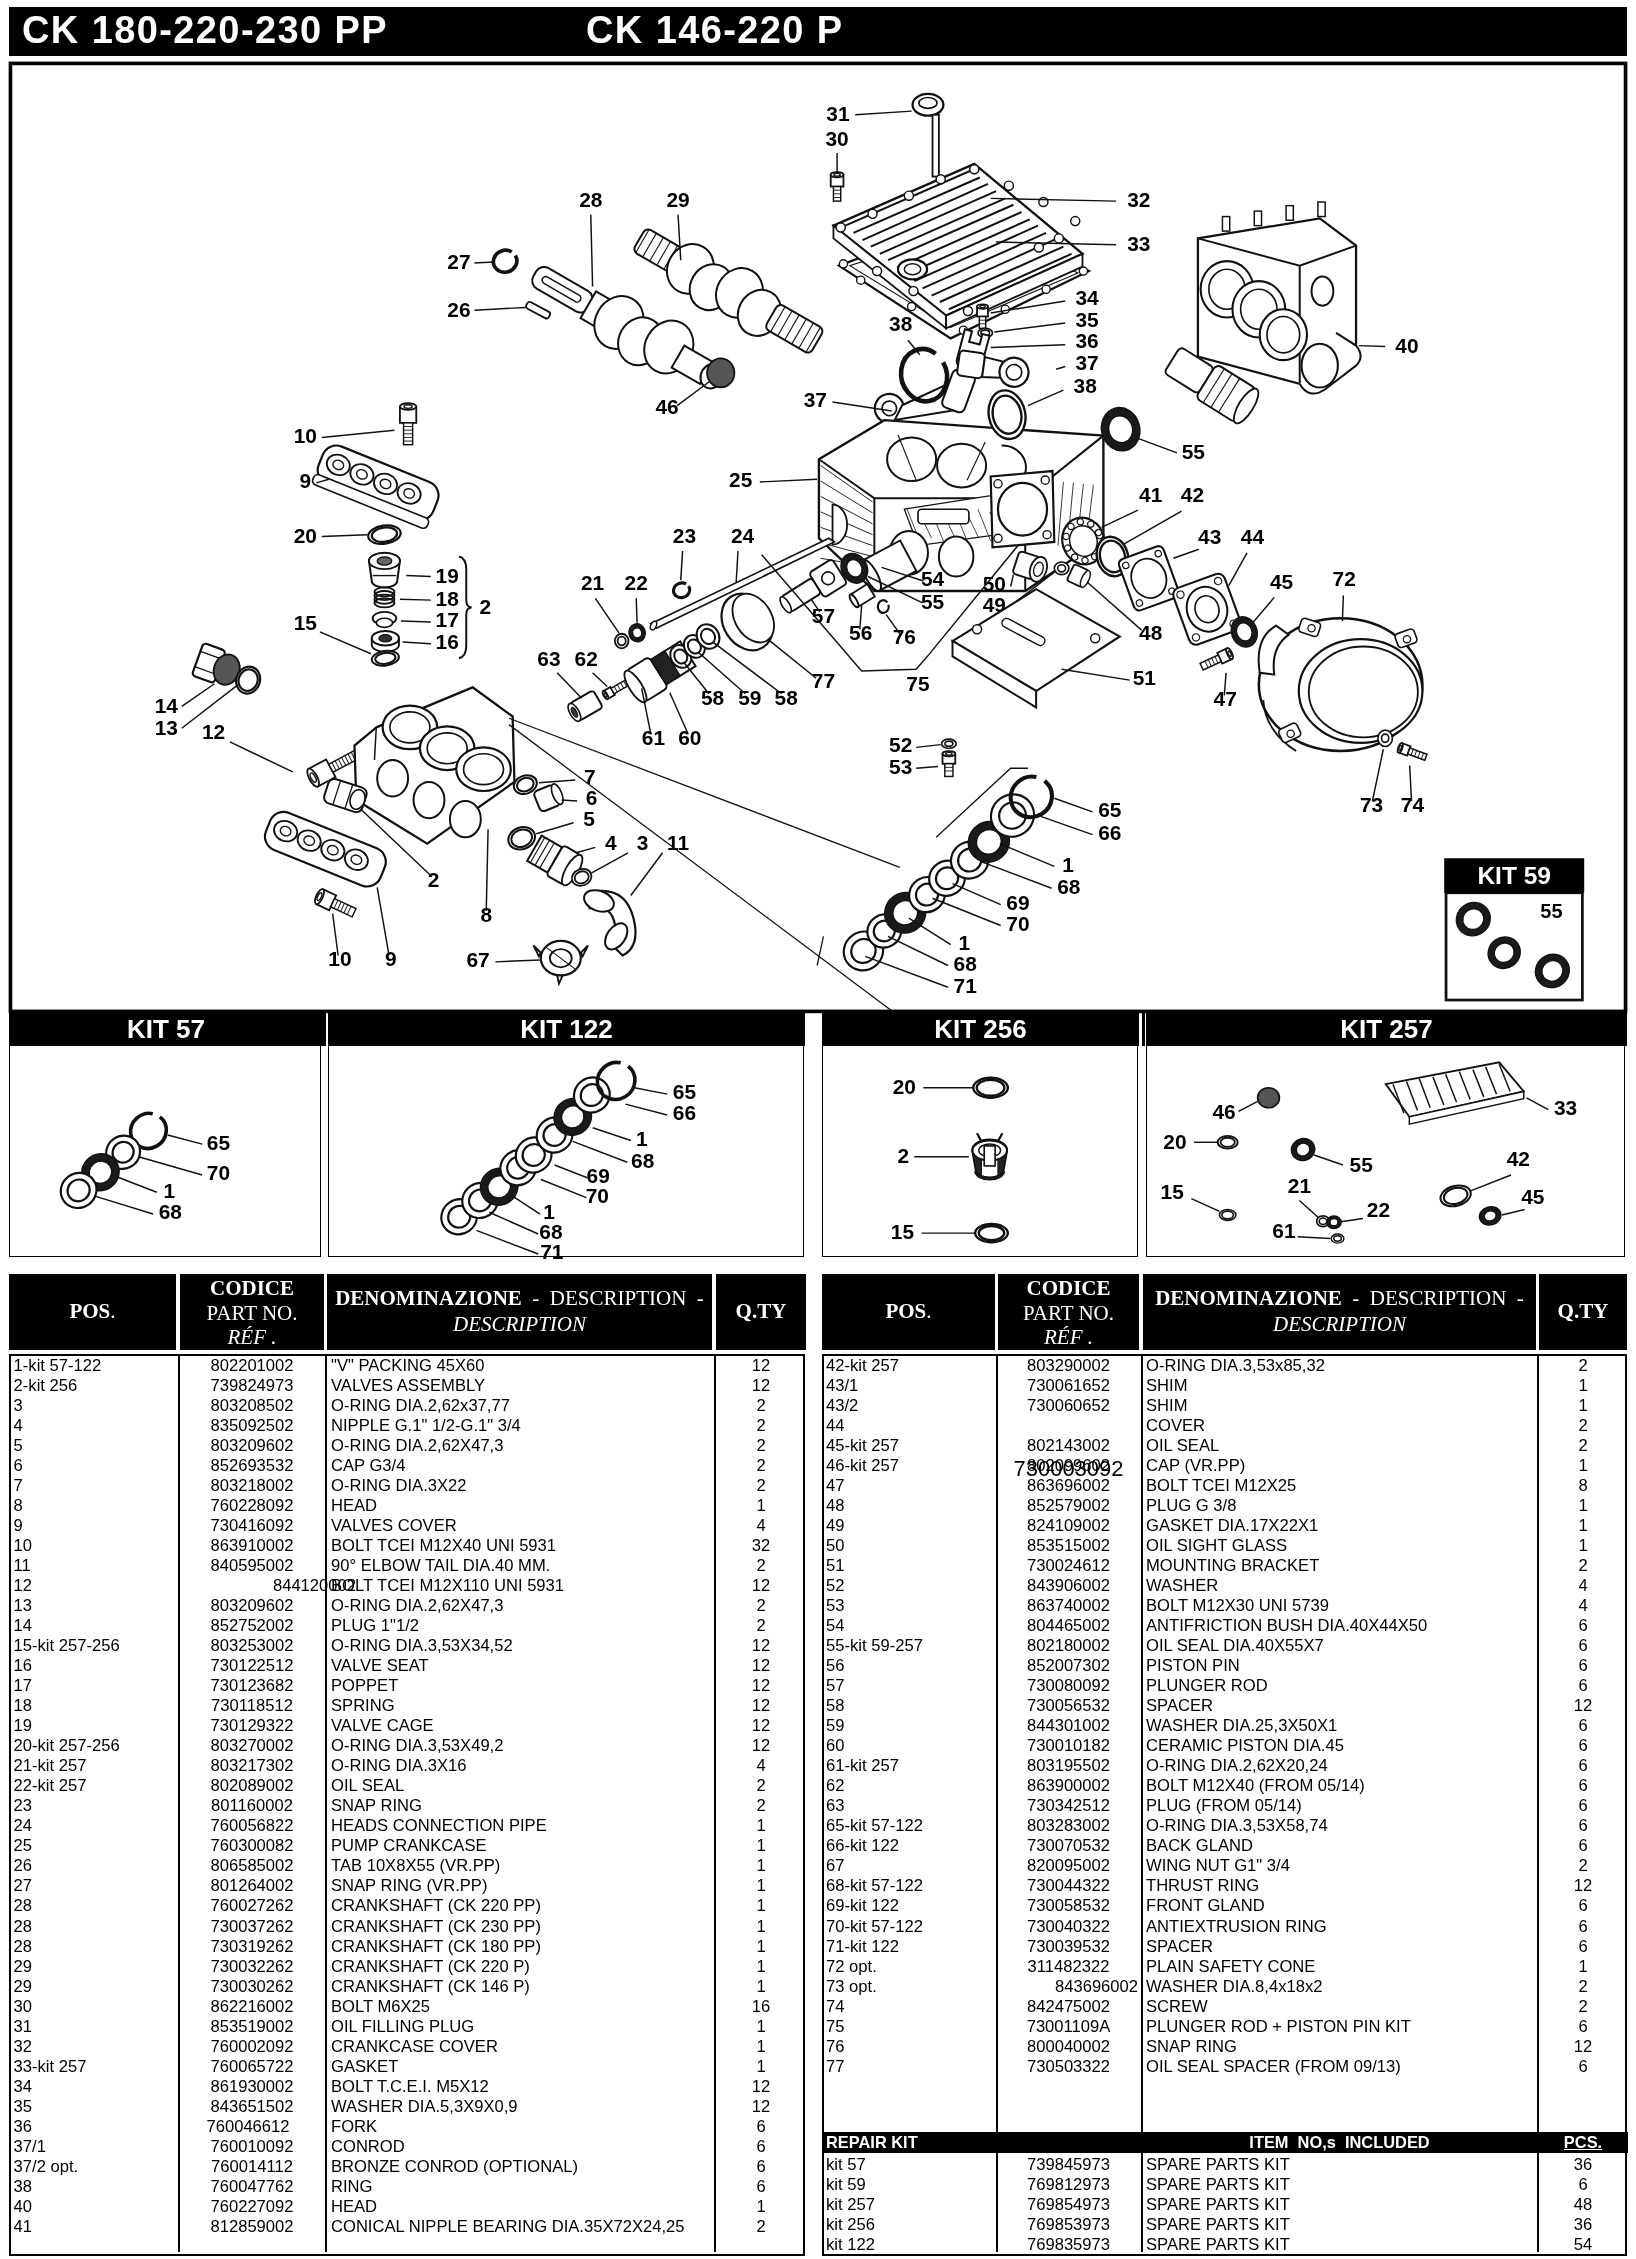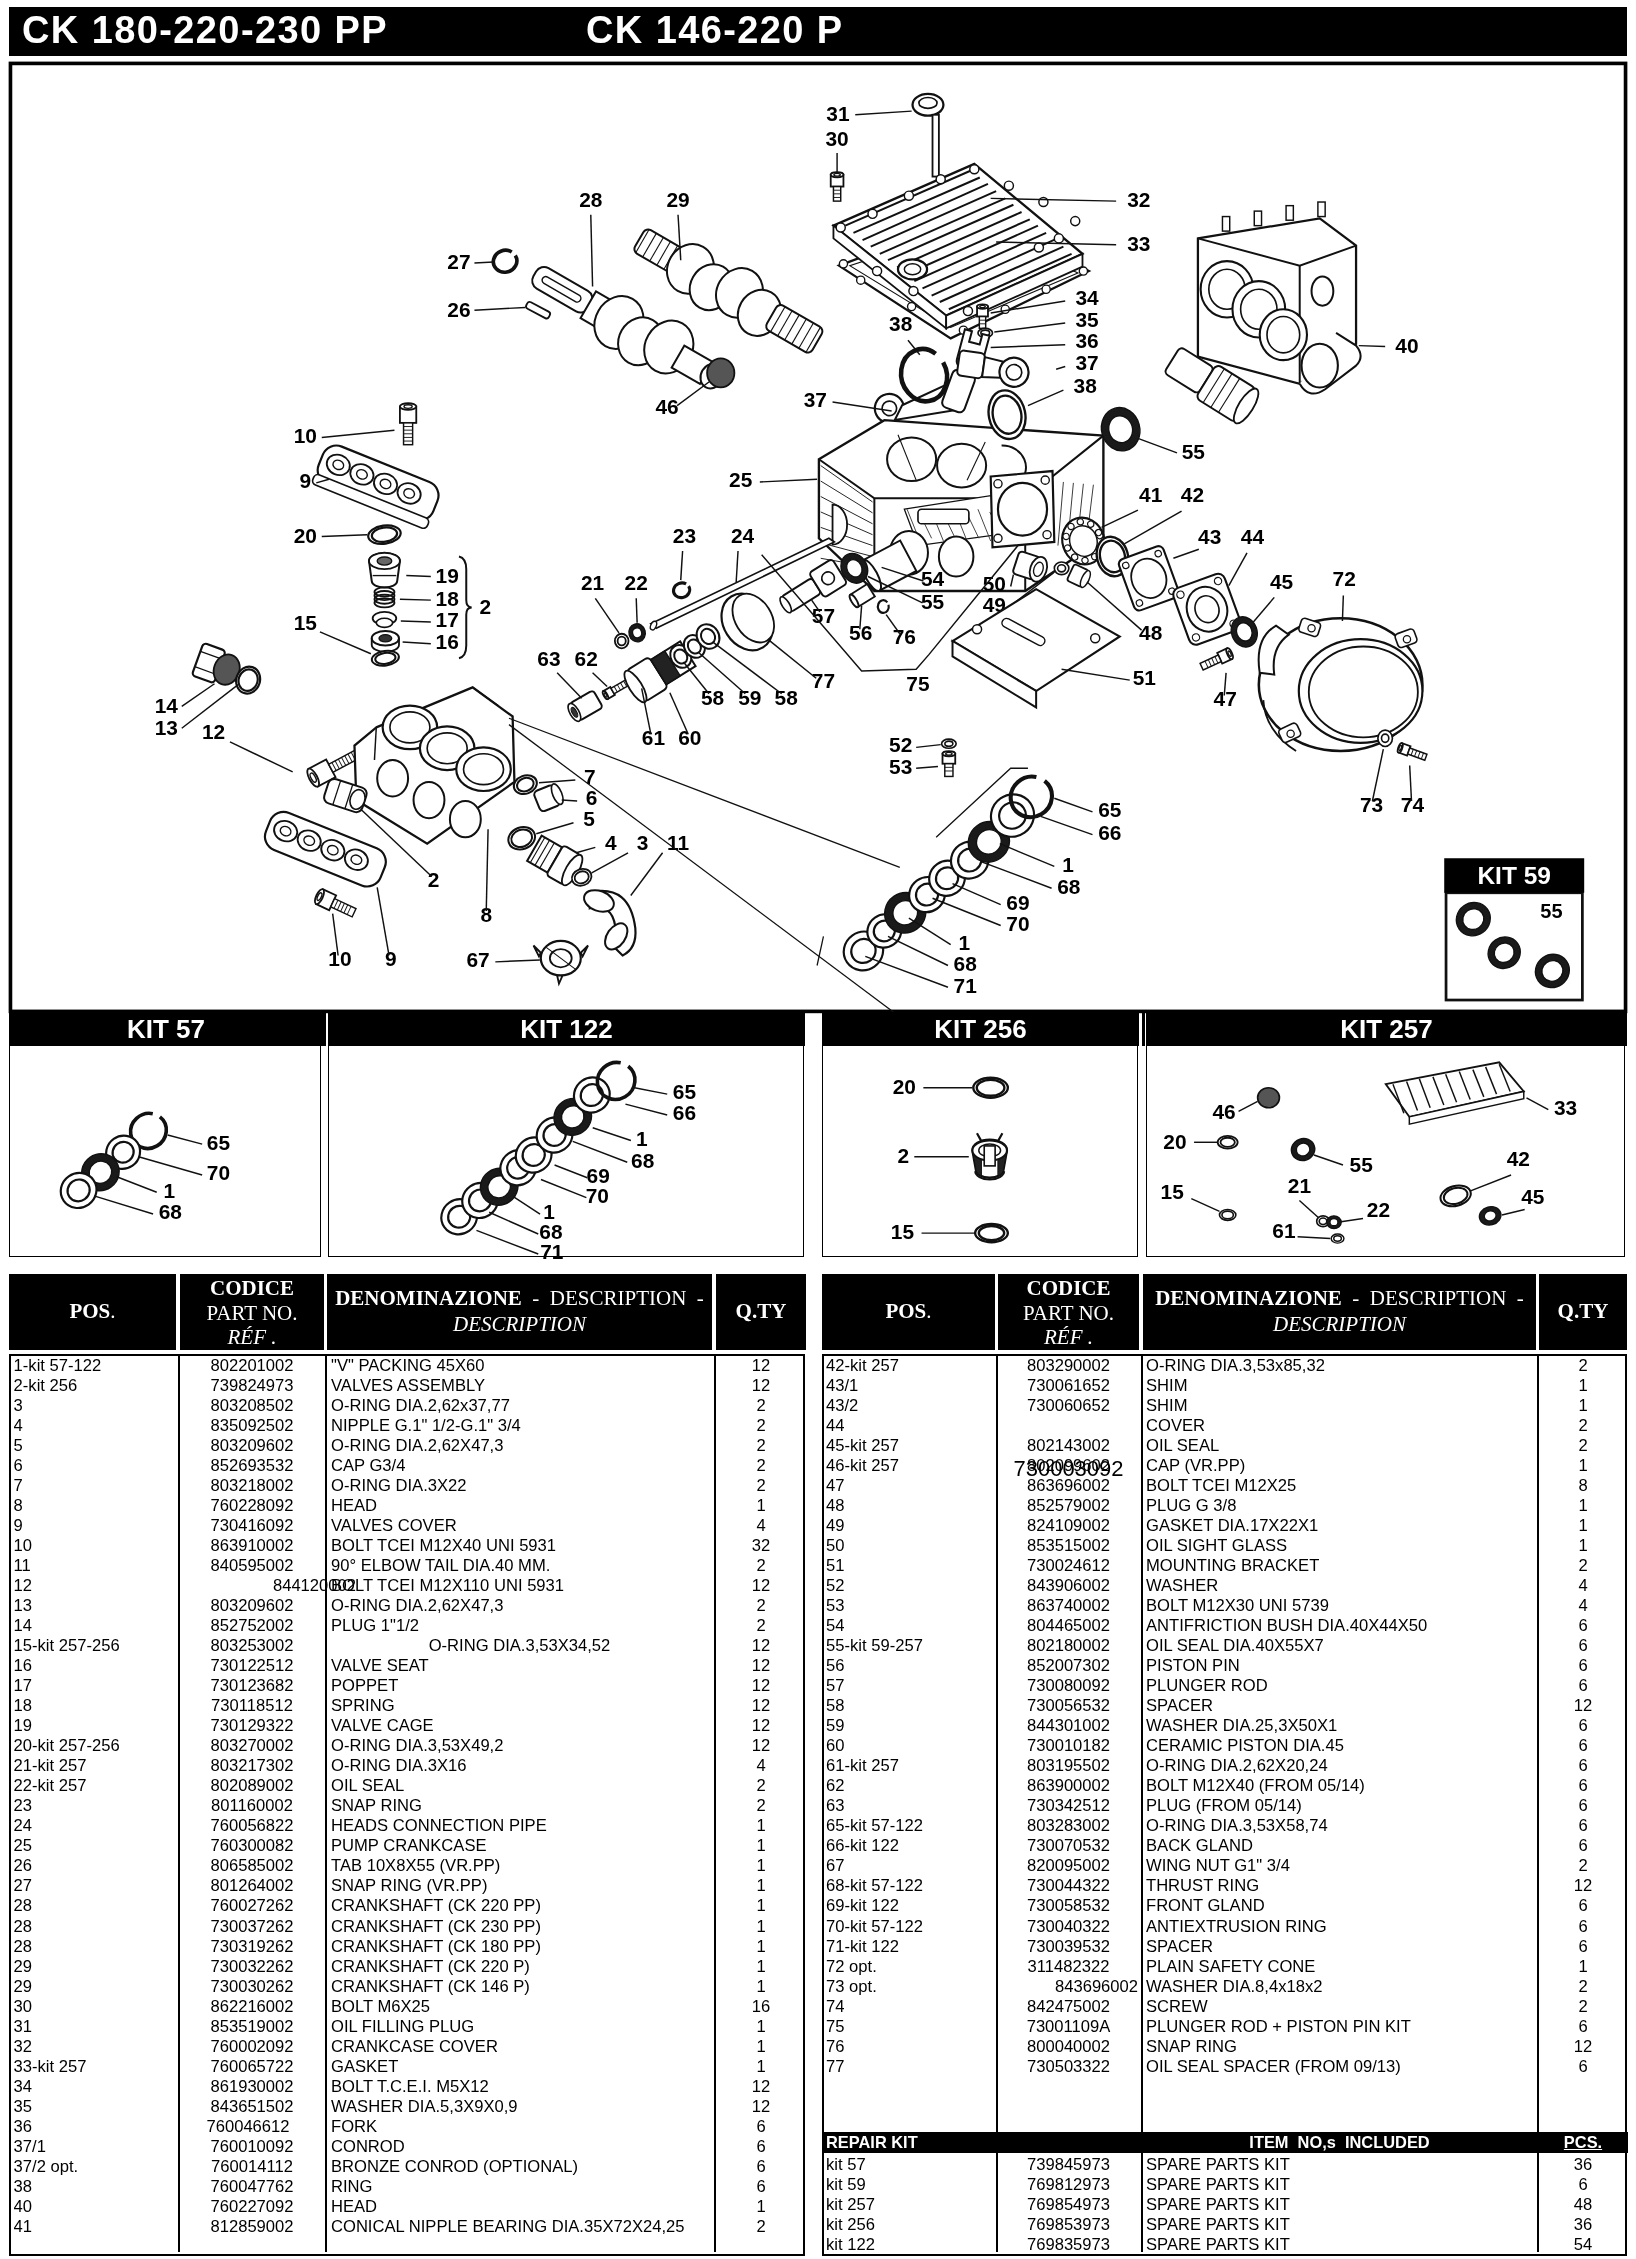"O-RING DIA.3,53X34,52" div.cell { text-align: center -> none }
